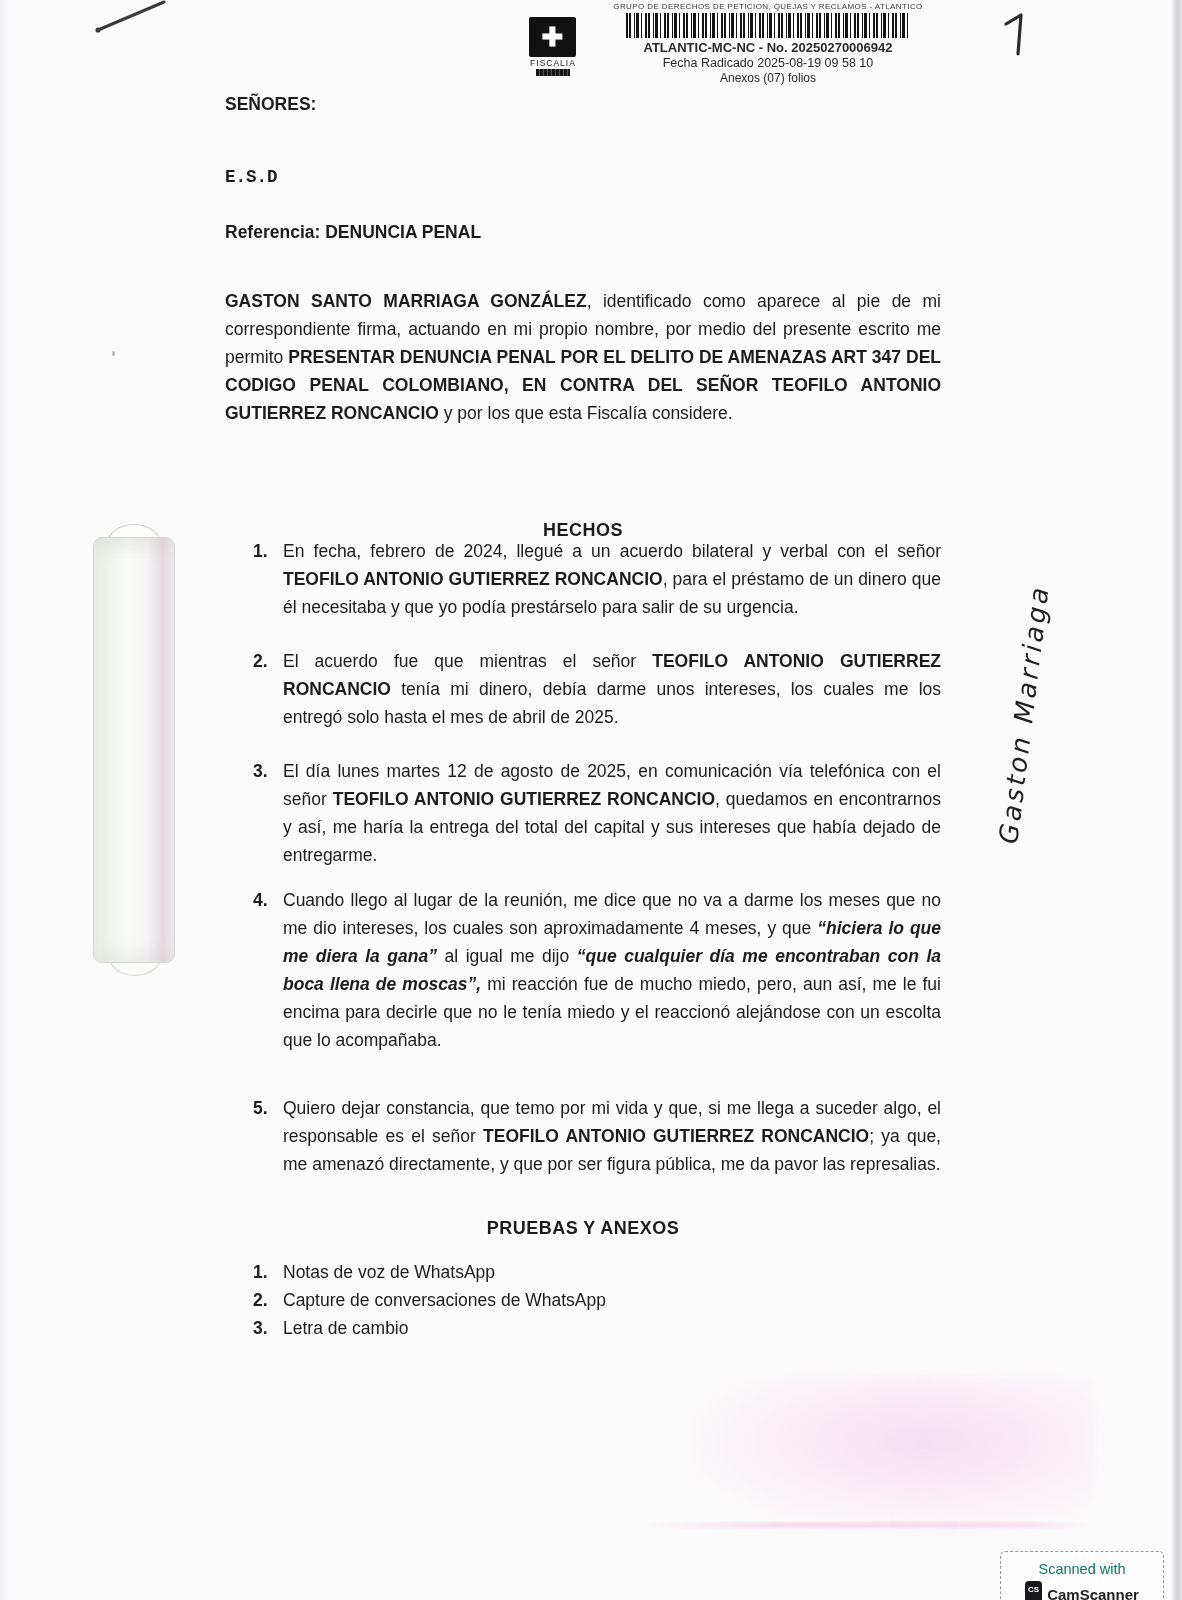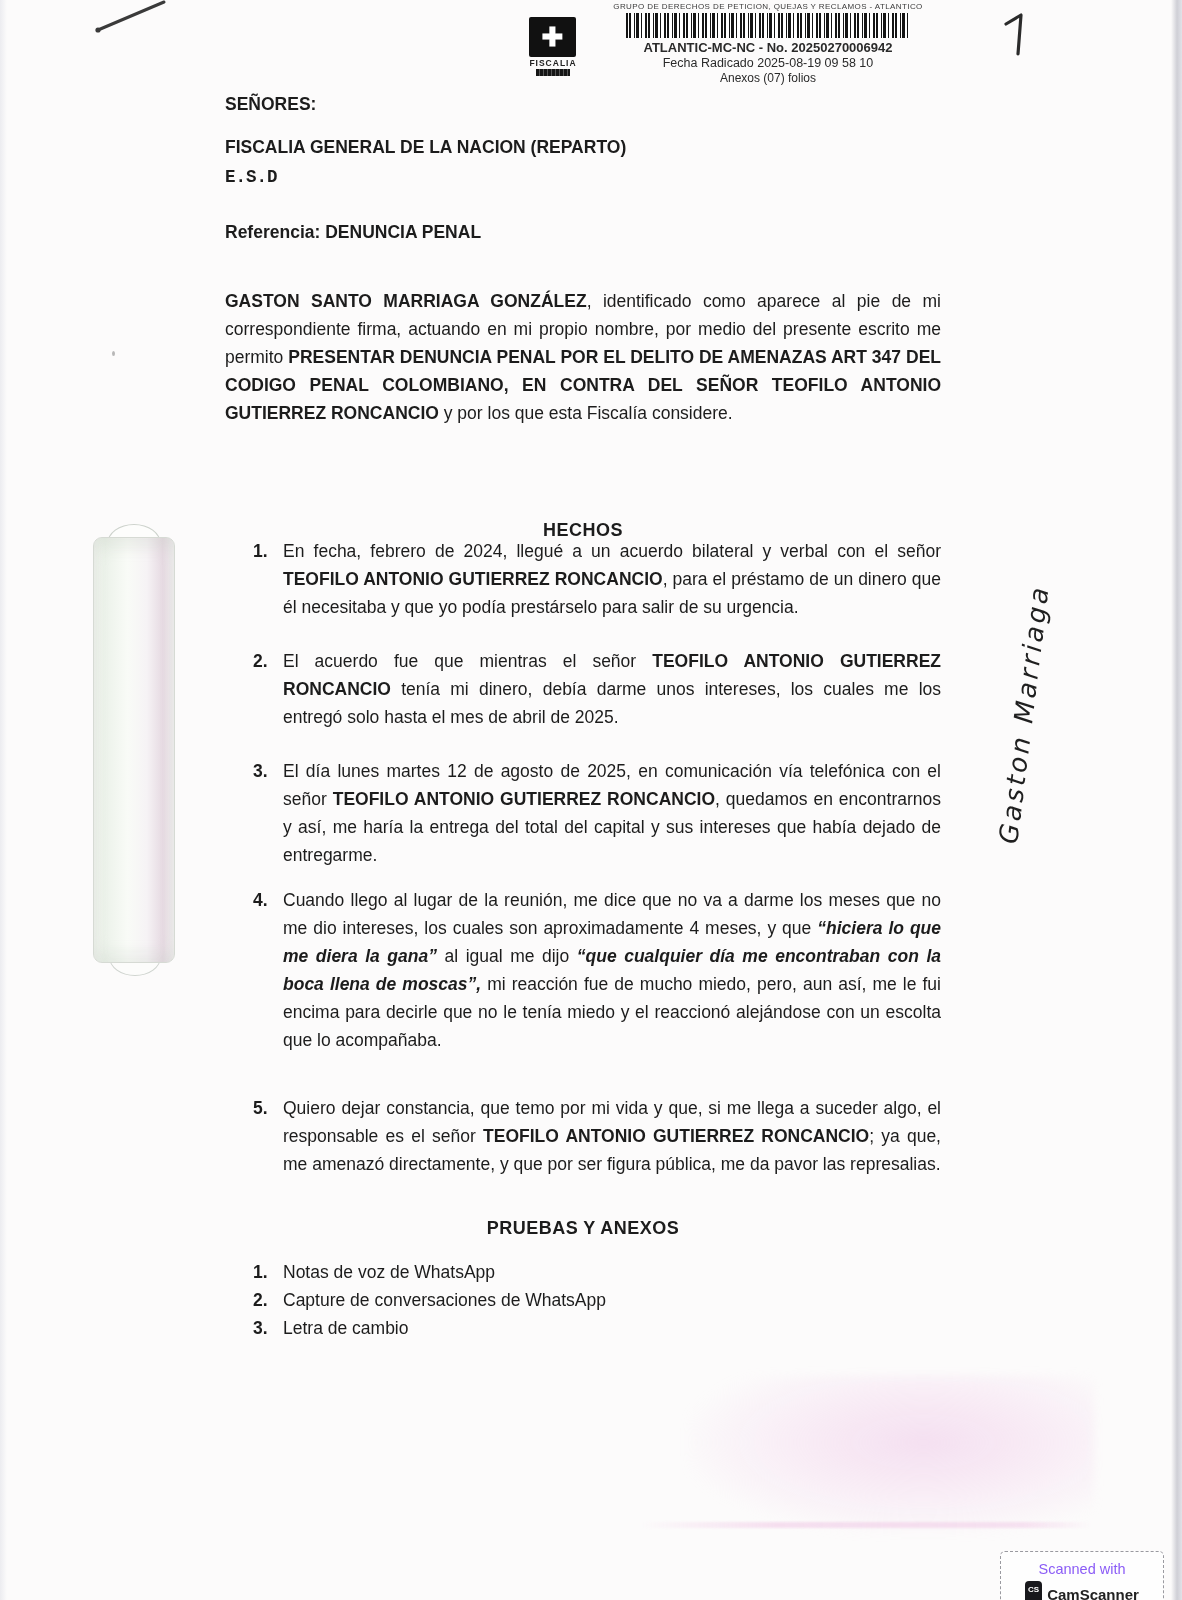"FISCALIA" .logo-text { font-weight: 700 -> 400 }
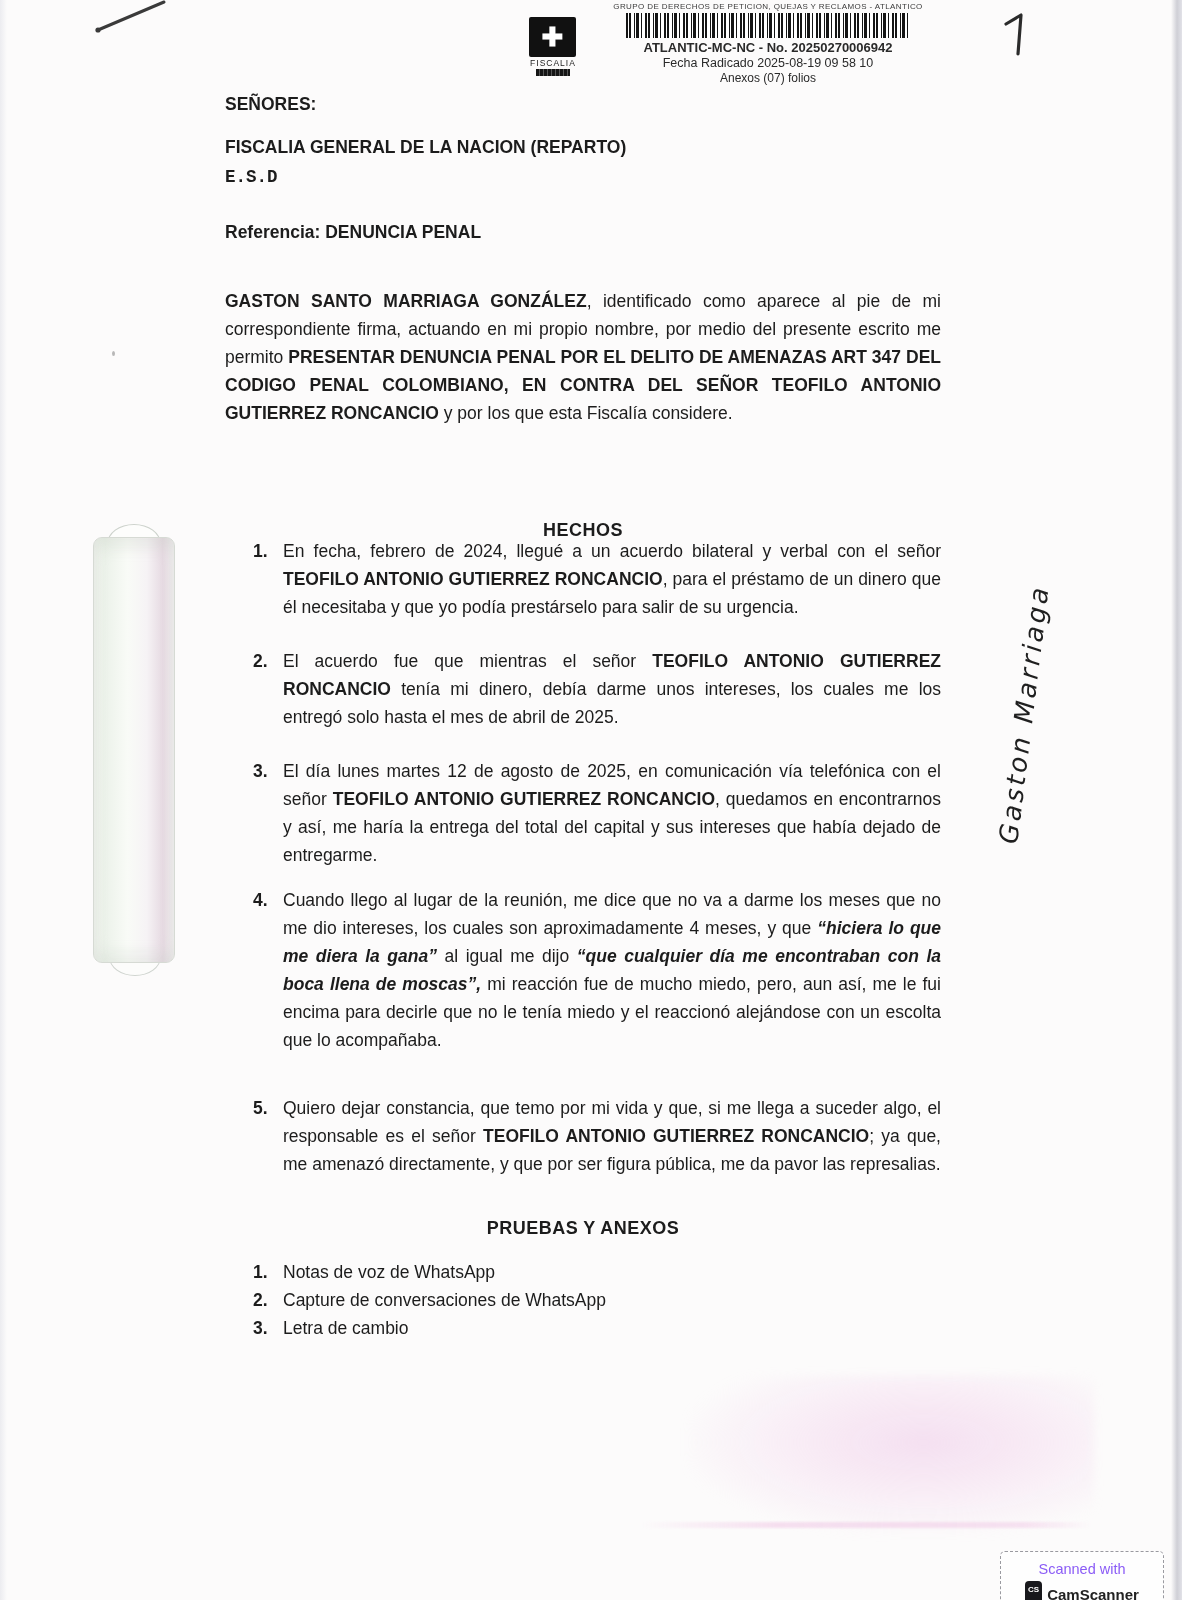"FISCALIA GENERAL DE LA NACION" div.doc { html: <div>FISCALIA GENERAL DE LA NACION (REPARTO)</div> -> none }
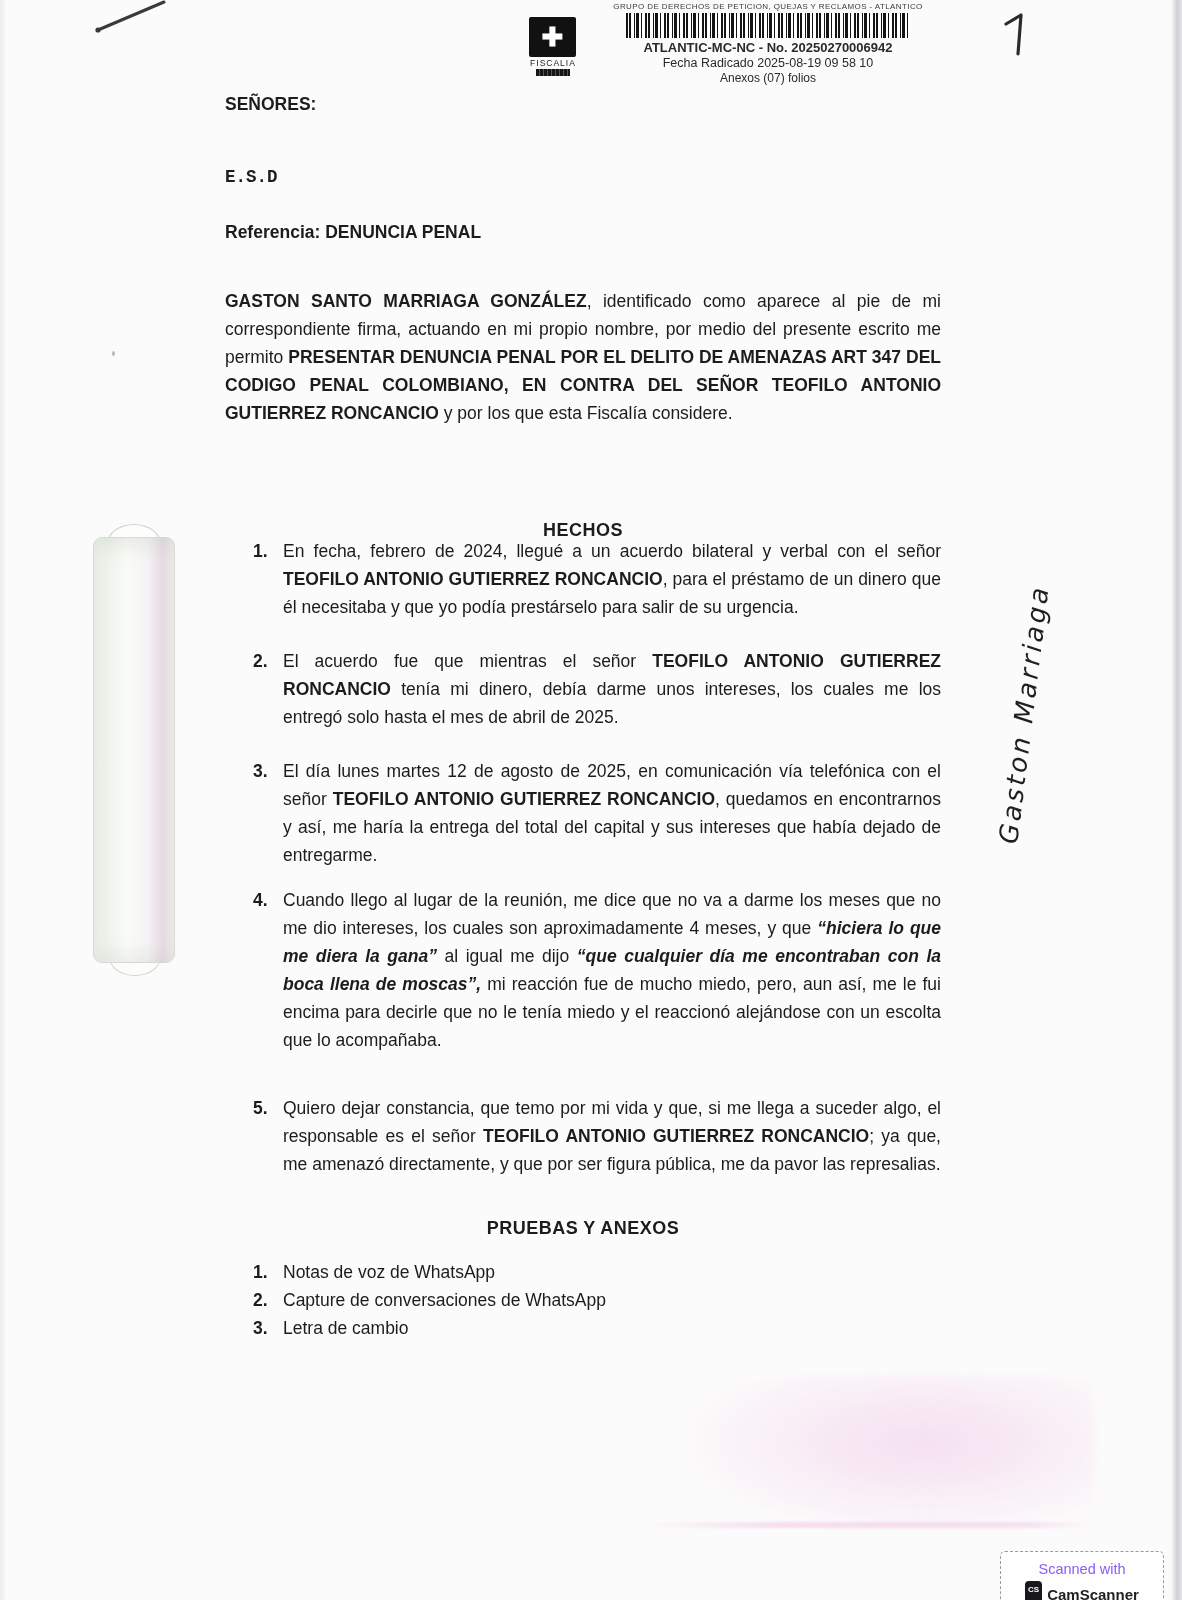"Scanned with" .cam-line1 { color: #8b5cf6 -> #0f766e }
